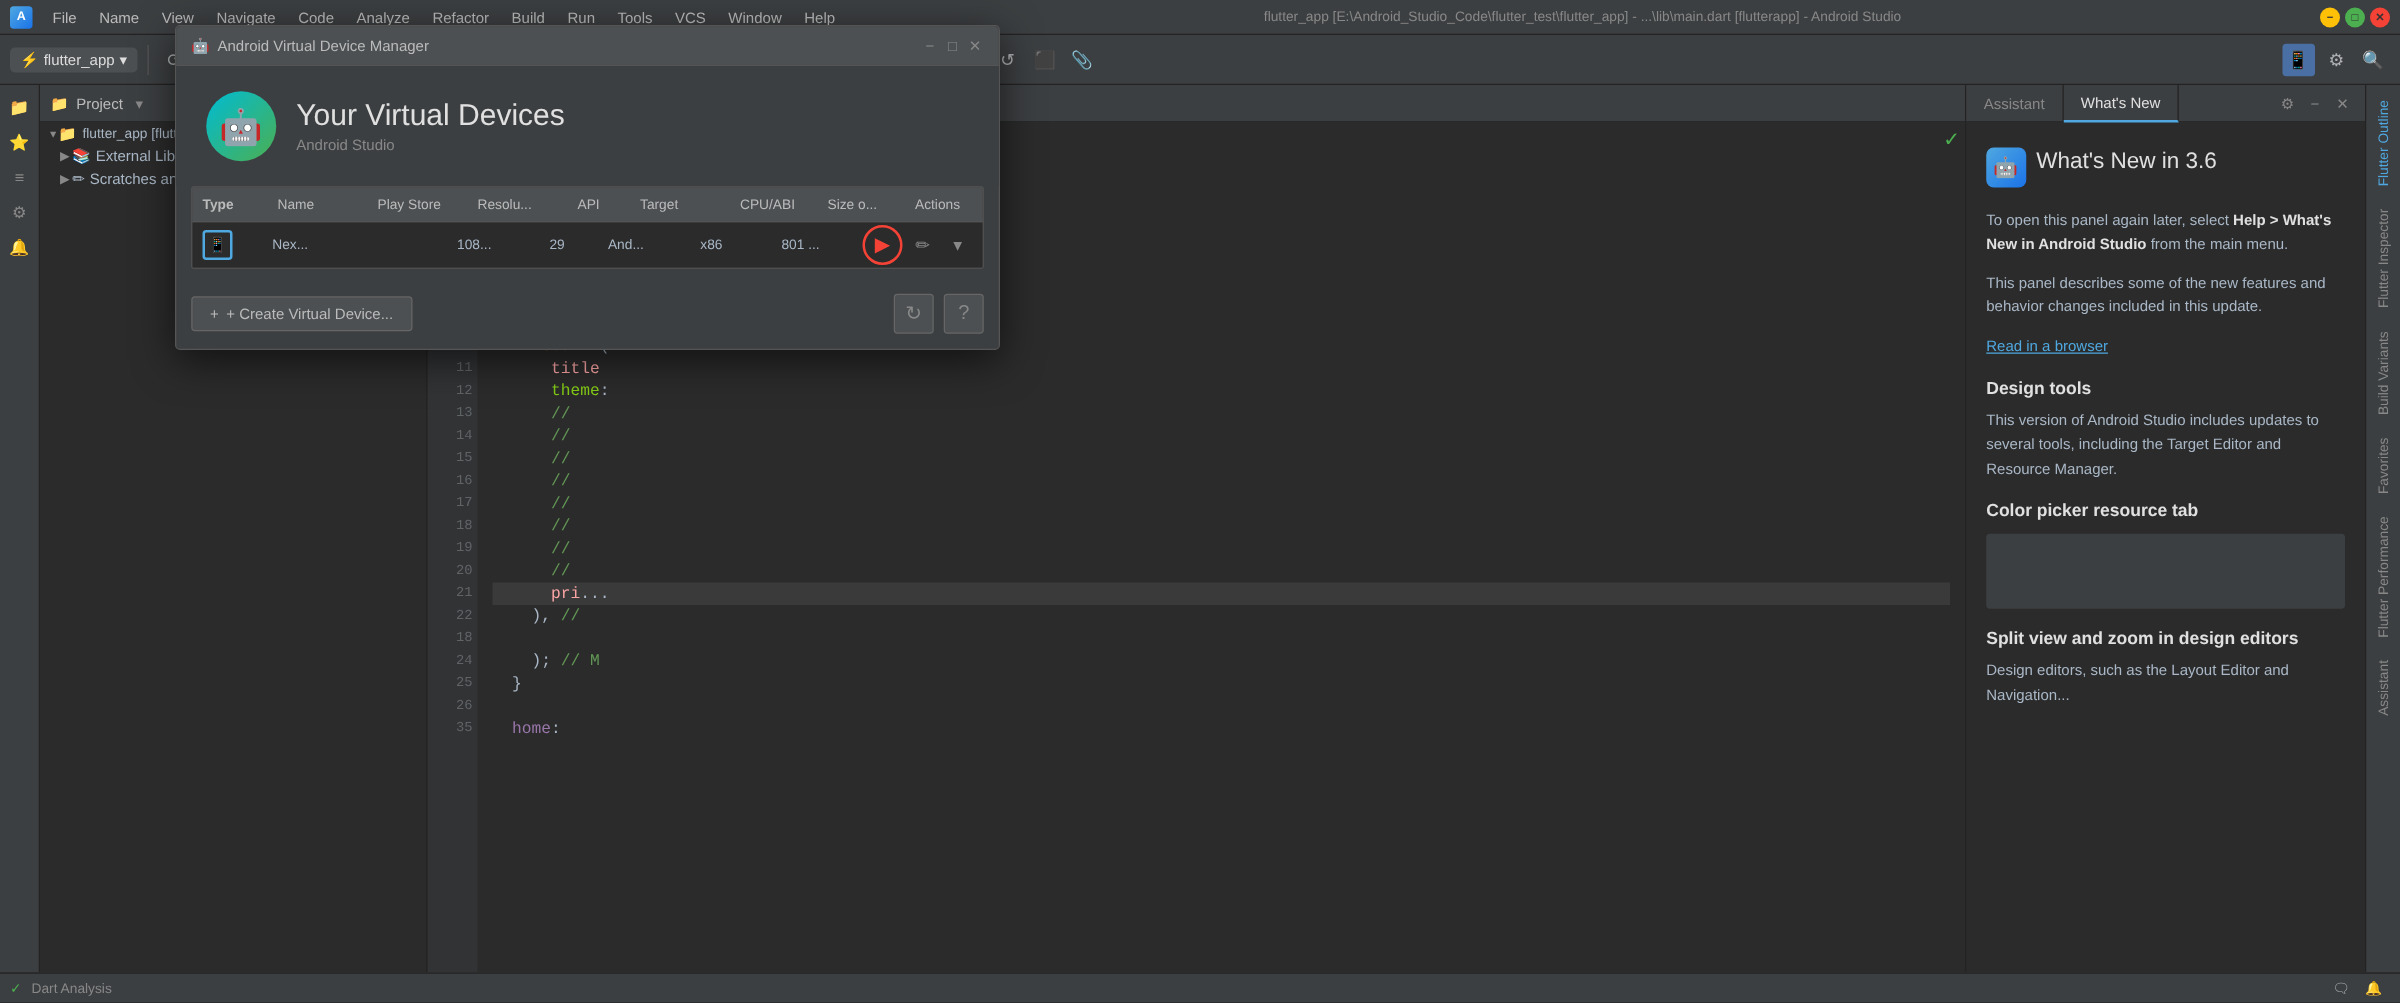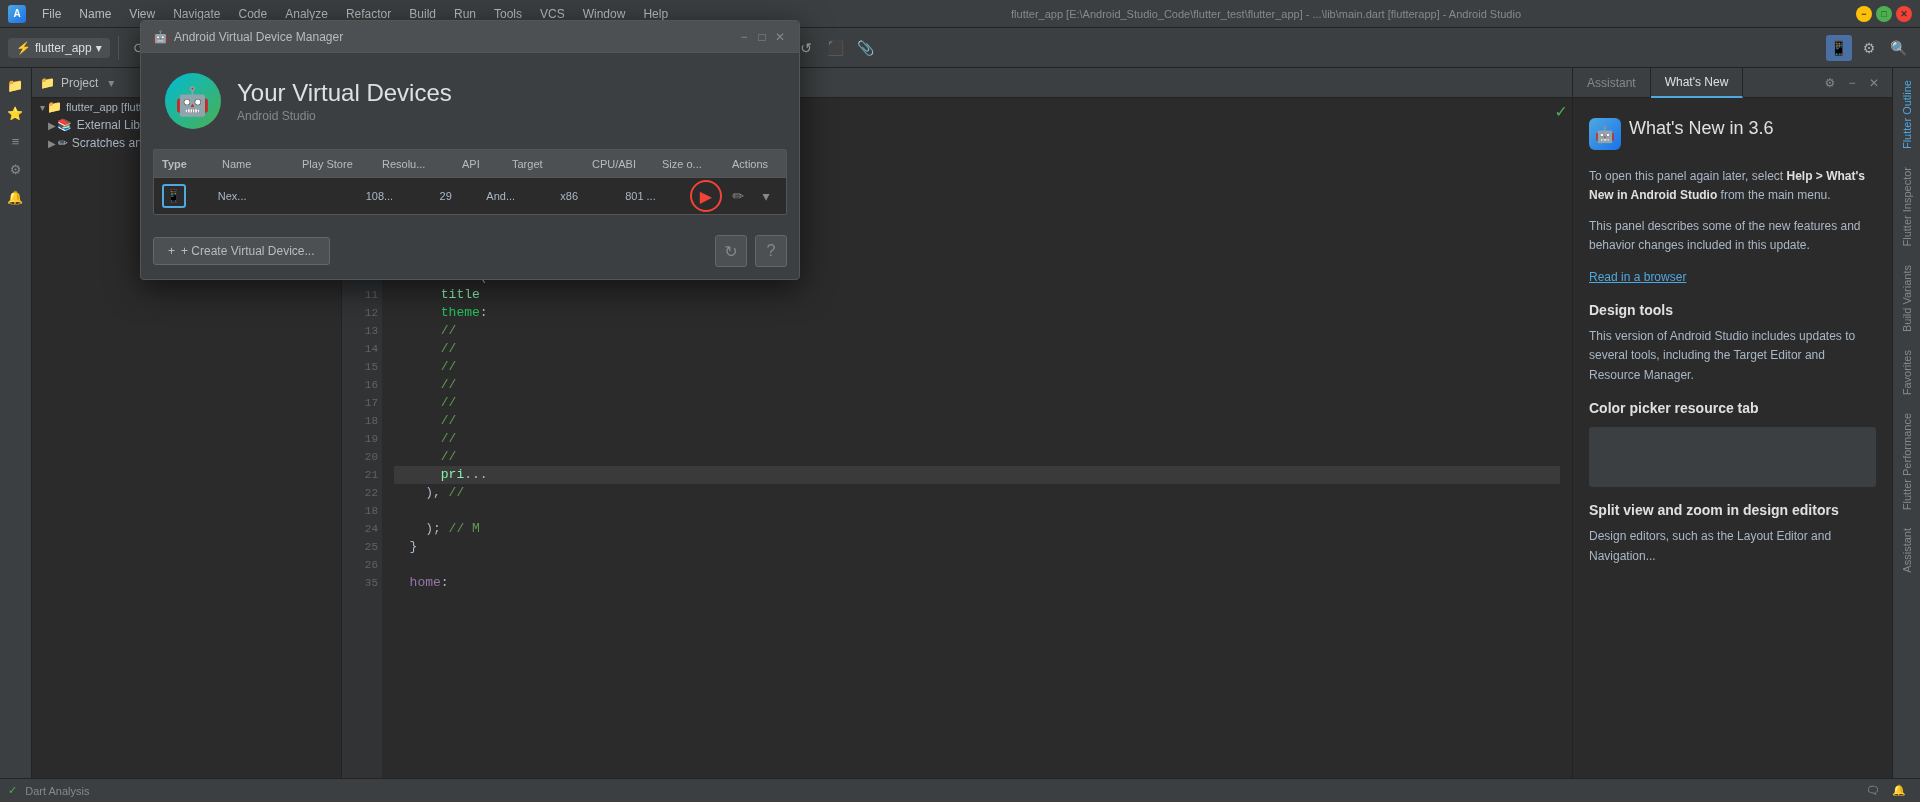"title" span { color: #86efac -> #fca5a5 }
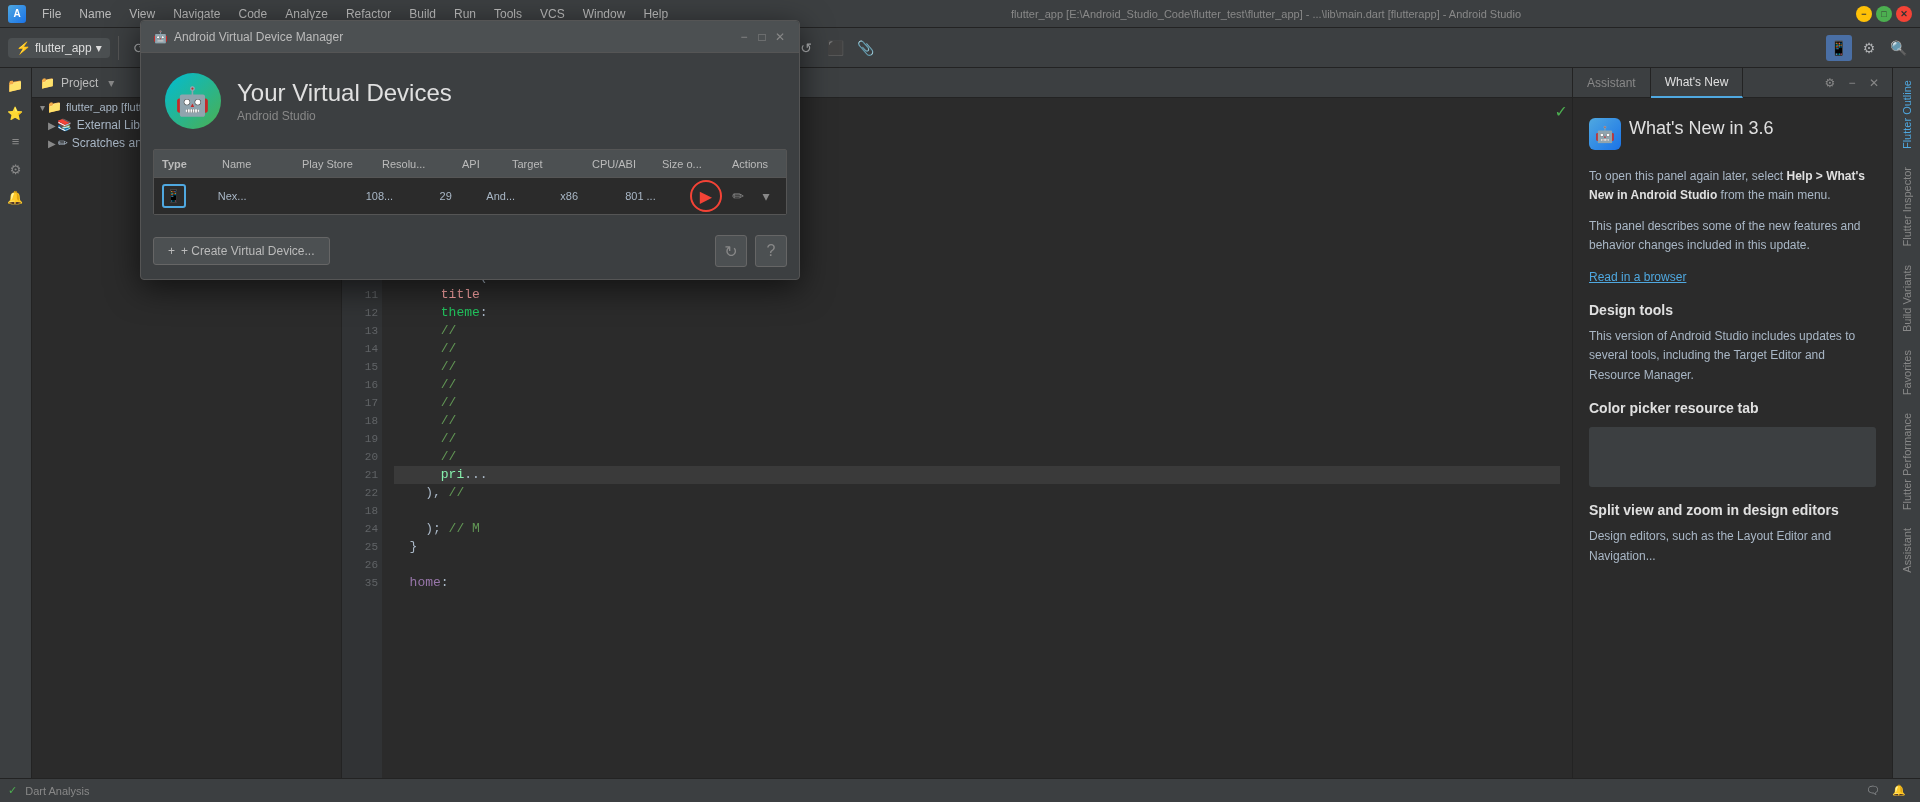"theme" span { color: #22c55e -> #84cc16 }
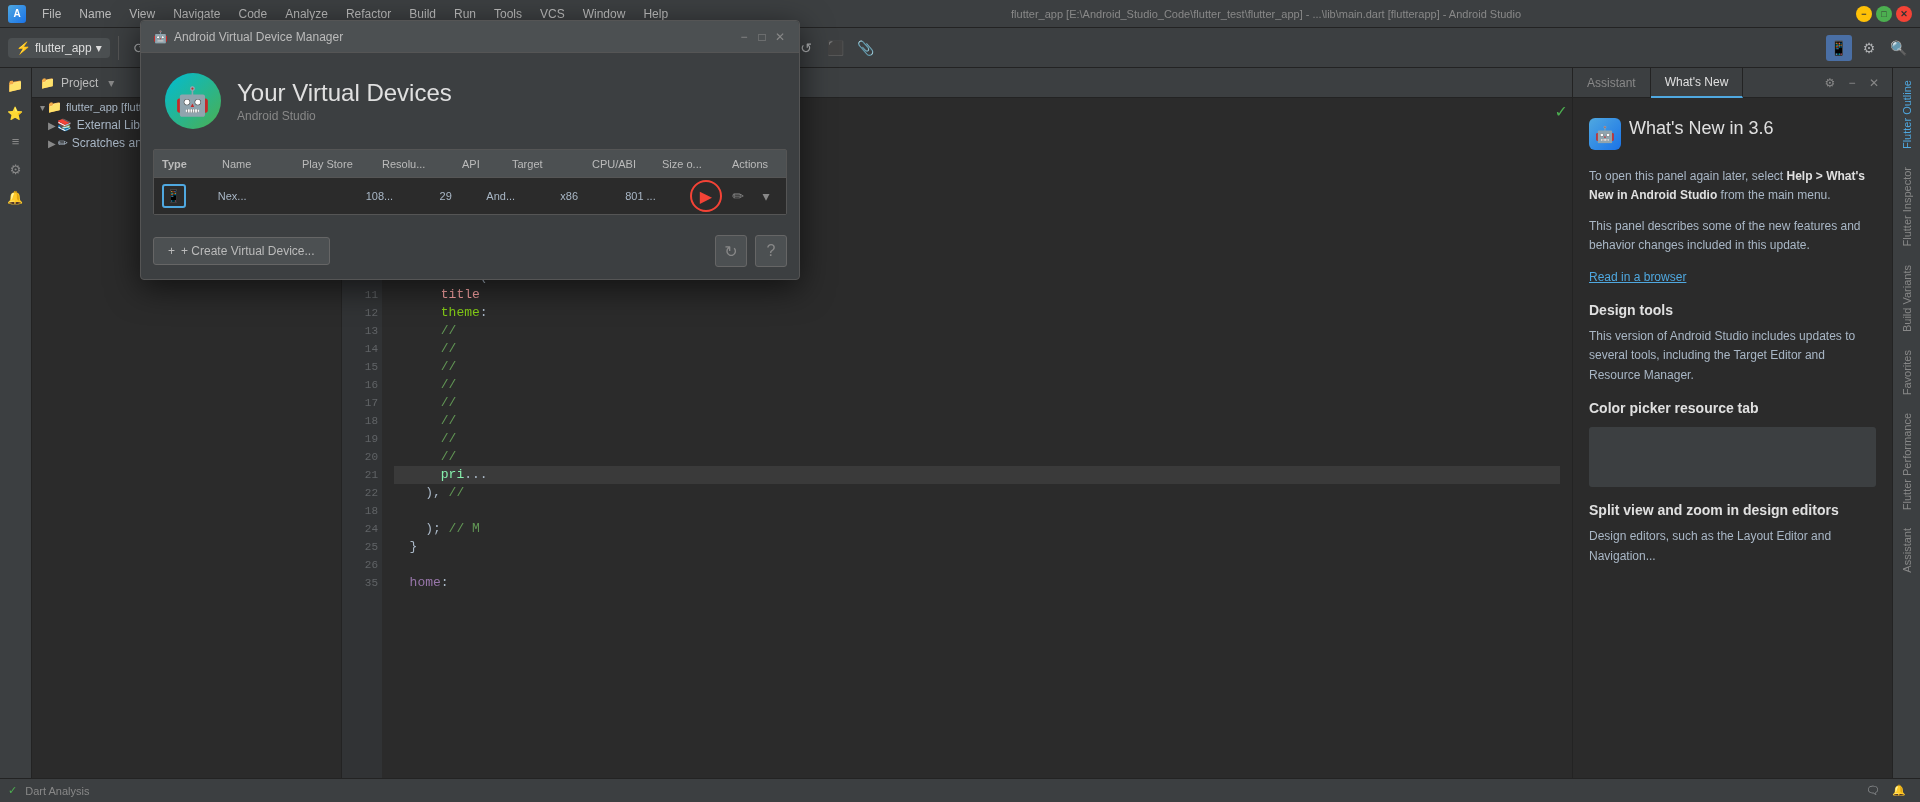"pri" span { color: #86efac -> #fca5a5 }
